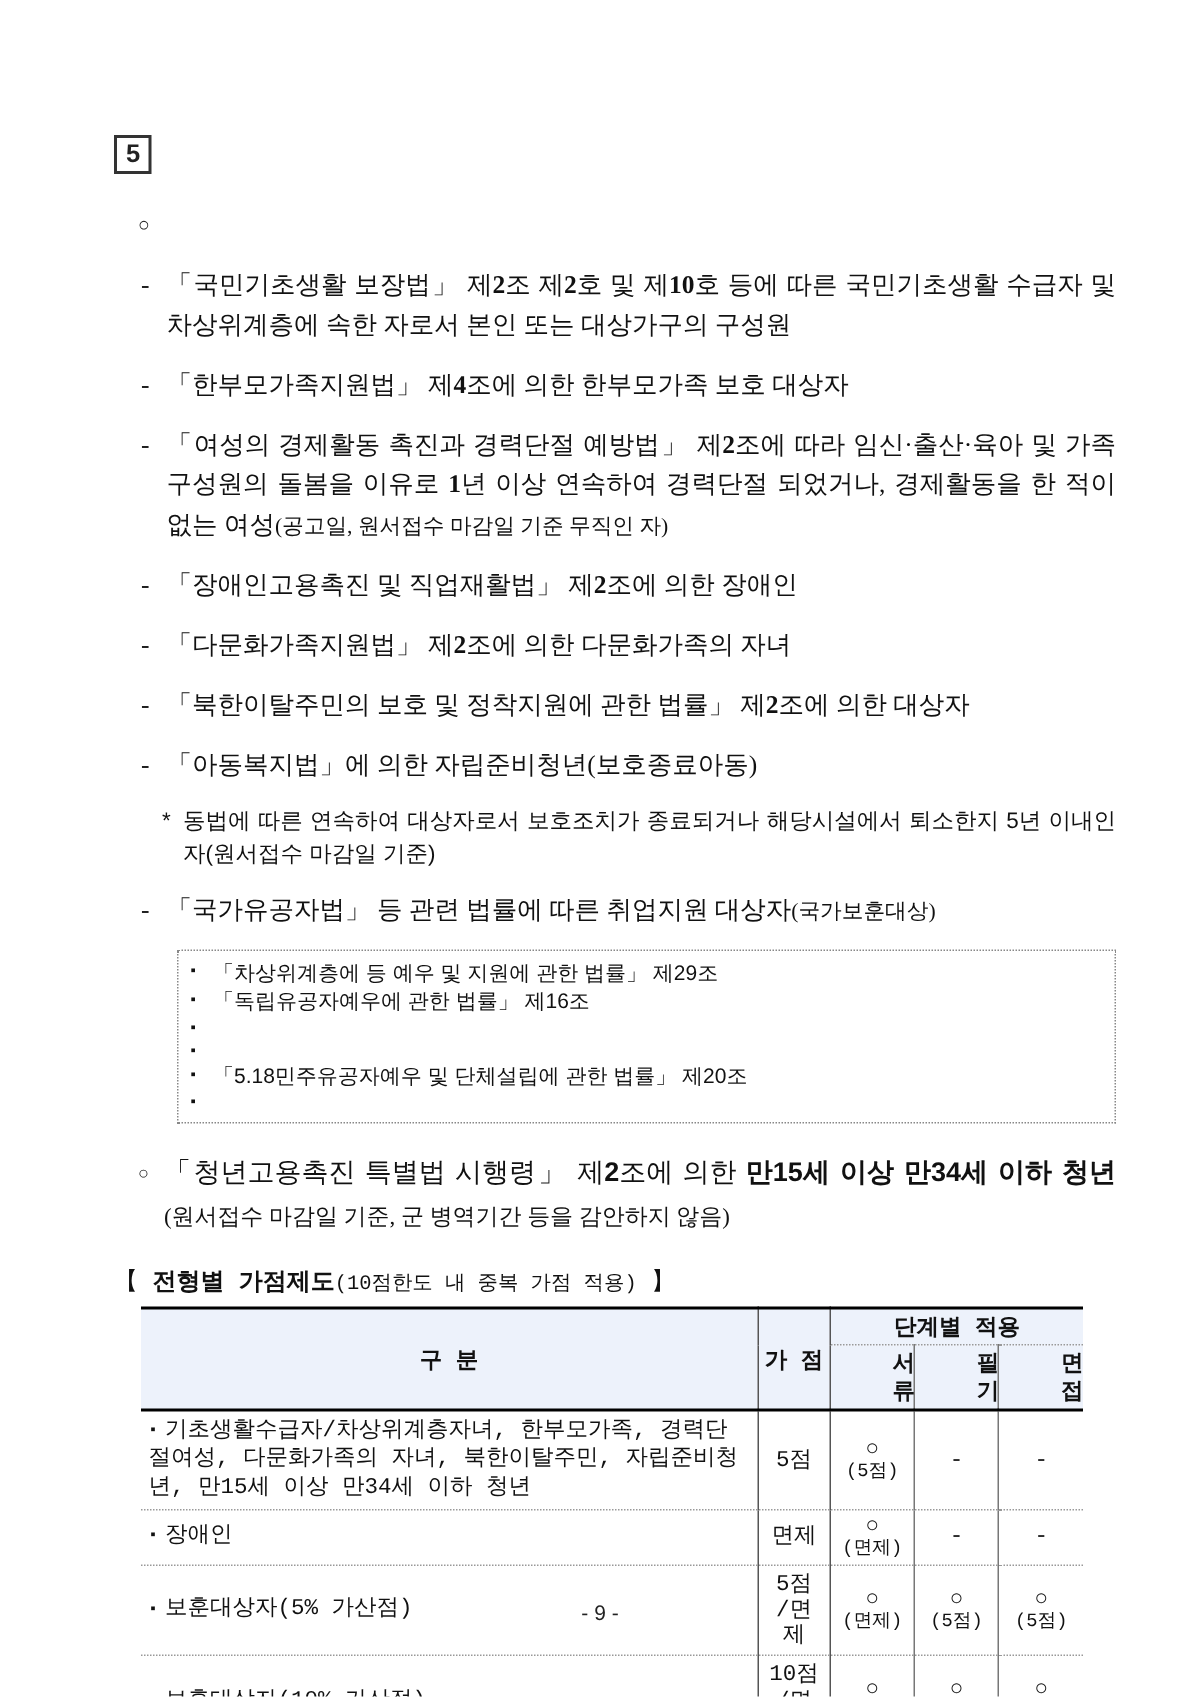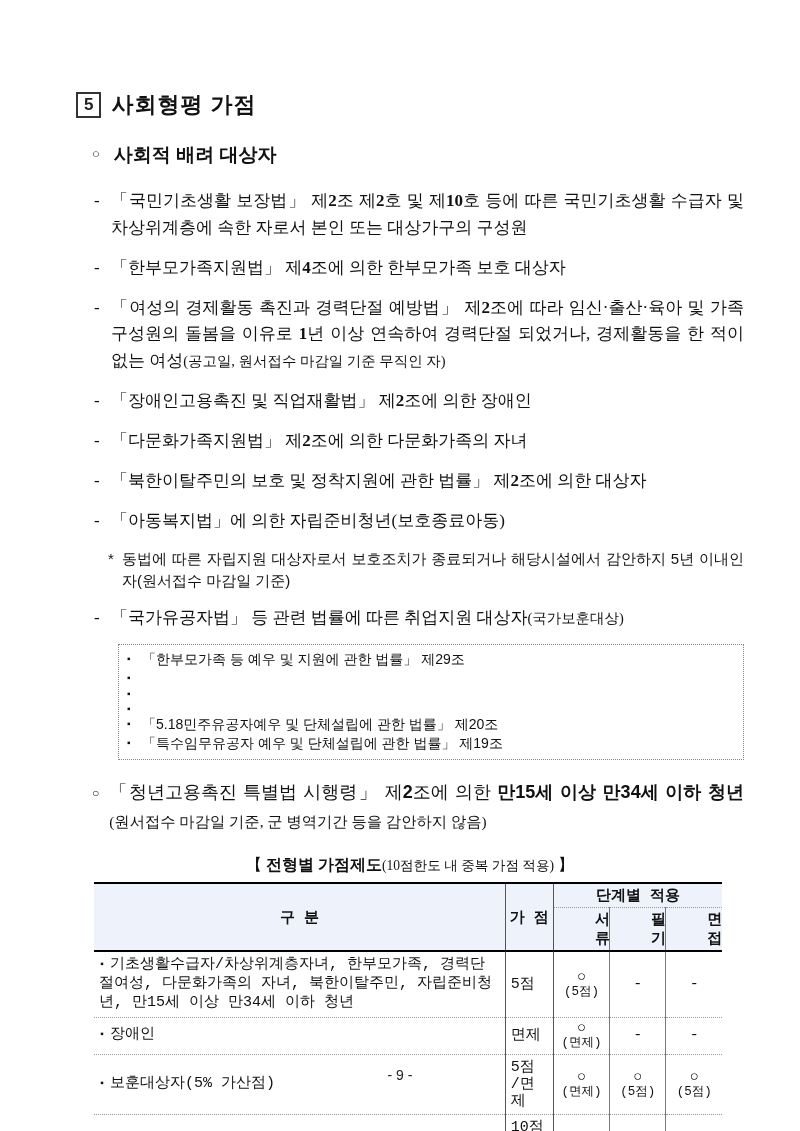"사회형평 가점" span.title { html: <span>사회형평 가점</span> -> none }
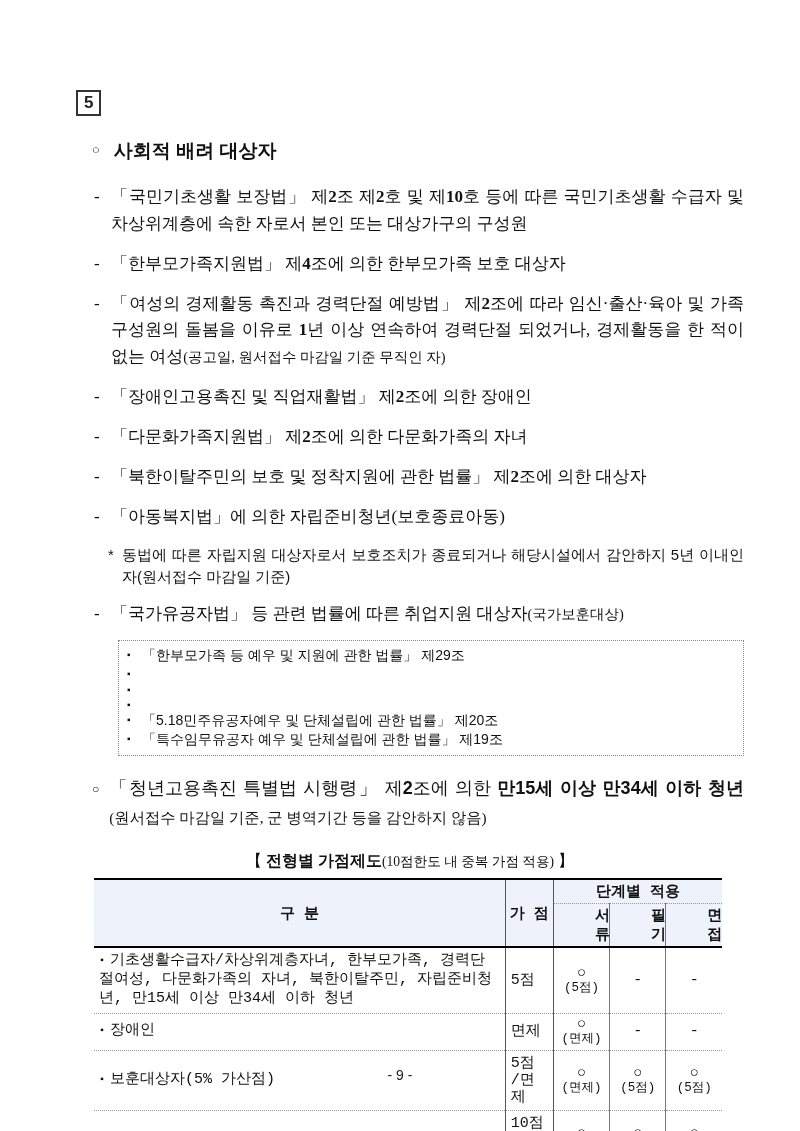"사회적 배려 대상자" span { html: <span>사회적 배려 대상자</span> -> none }
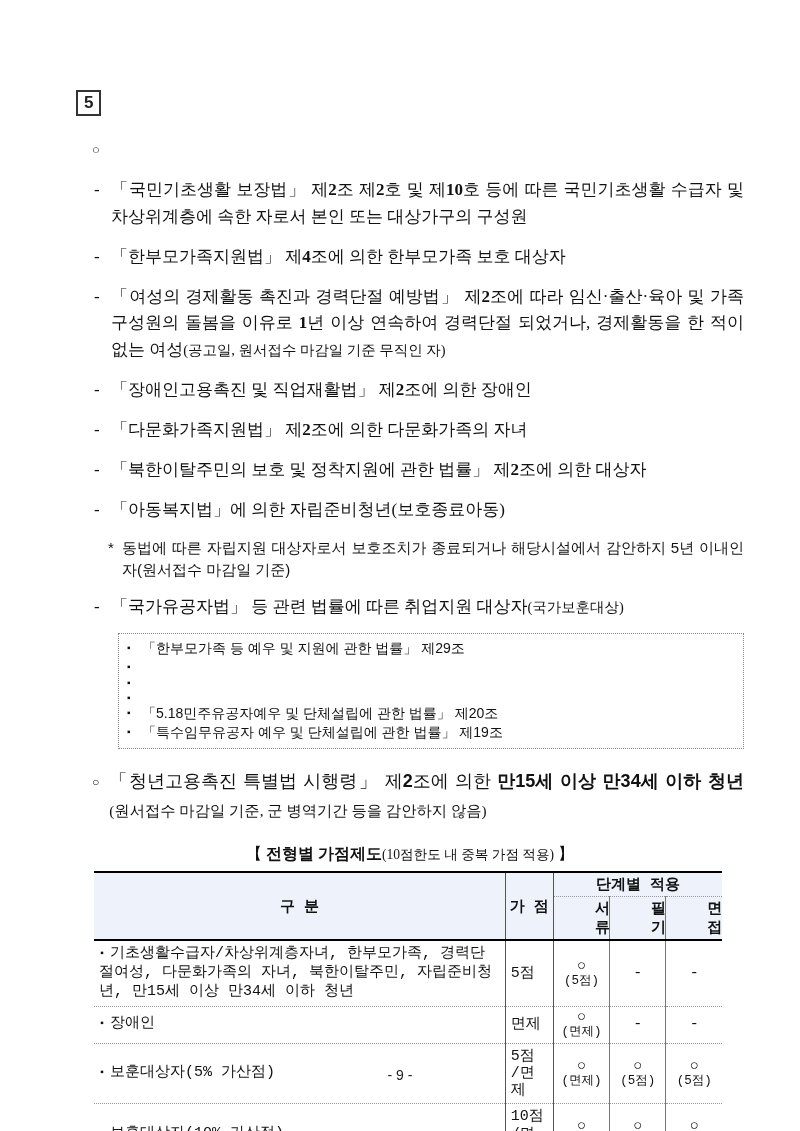"동법에 따른 자립지원 대상자로서 보호조치가" span.txt { text: 자립지원 대상자로서 보호조치가 종료되거나 해당시설에서 감안하지 -> 연속하여 대상자로서 보호조치가 종료되거나 해당시설에서 퇴소한지 }
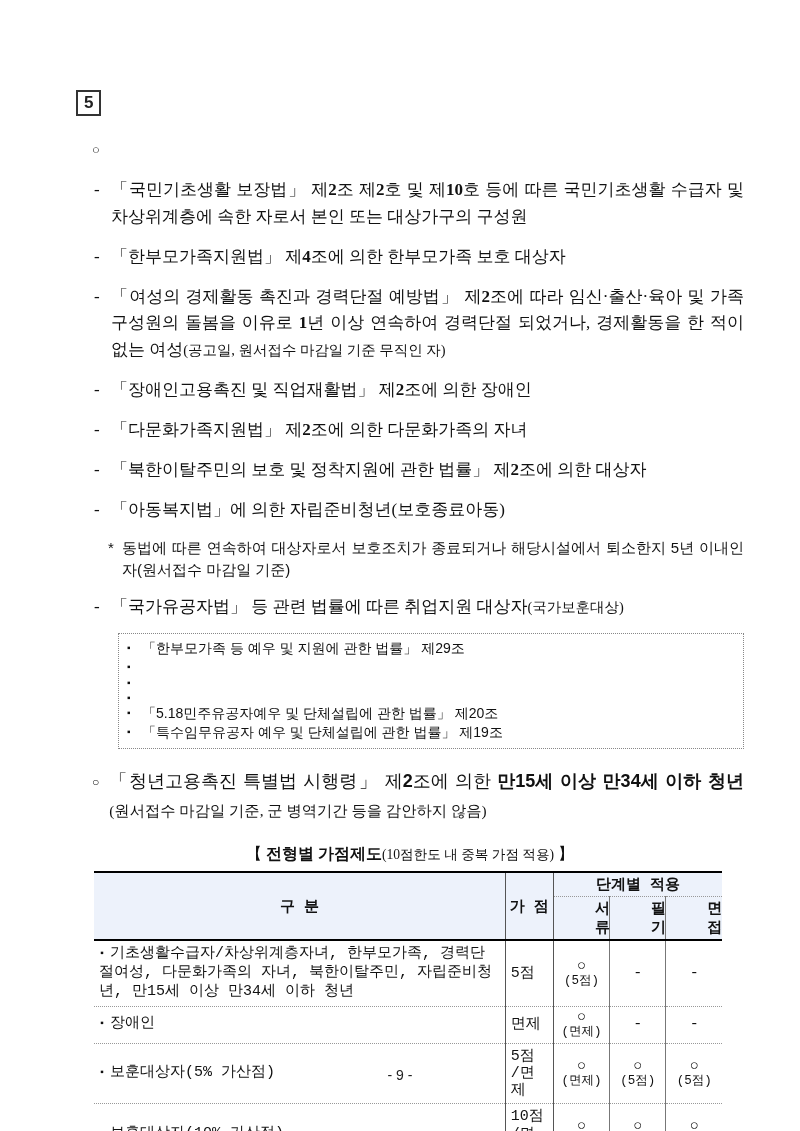"「한부모가족 등 예우 및 지원에" span { text: 한부모가족 -> 차상위계층에 }
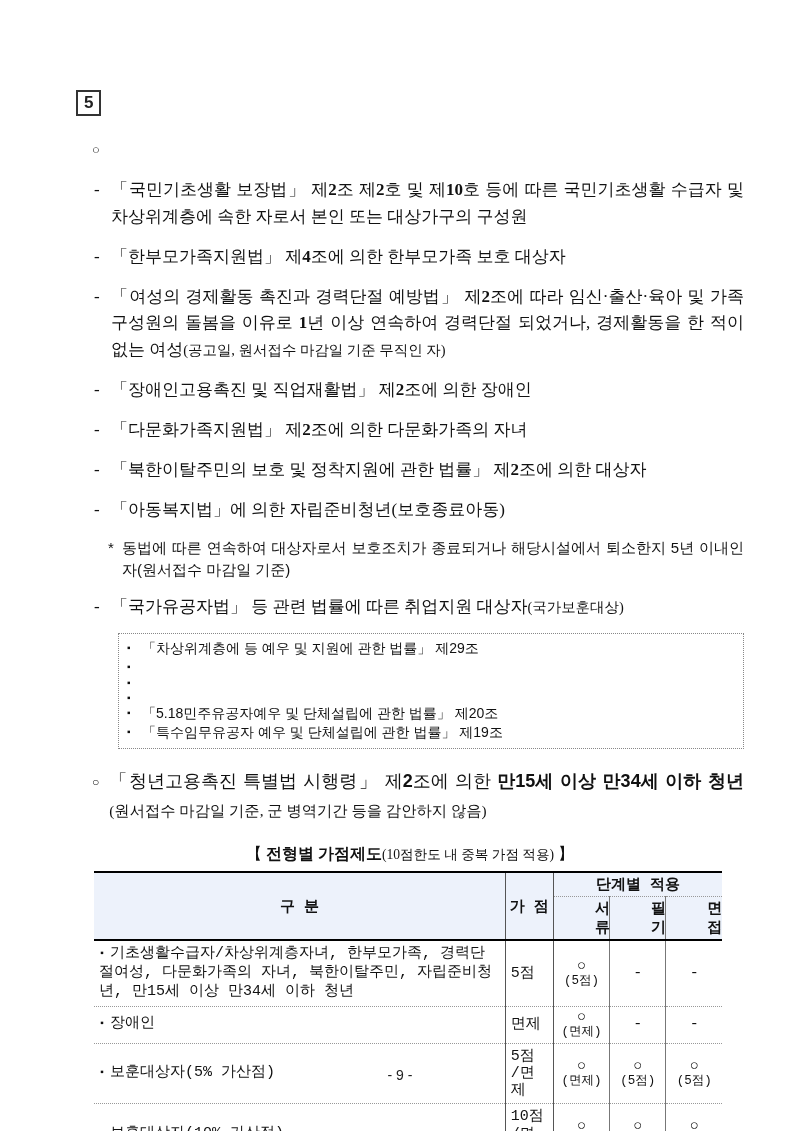"「독립유공자예우에 관한 법률」 제16조" span { html: none -> <span>「독립유공자예우에 관한 법률」 제16조</span> }
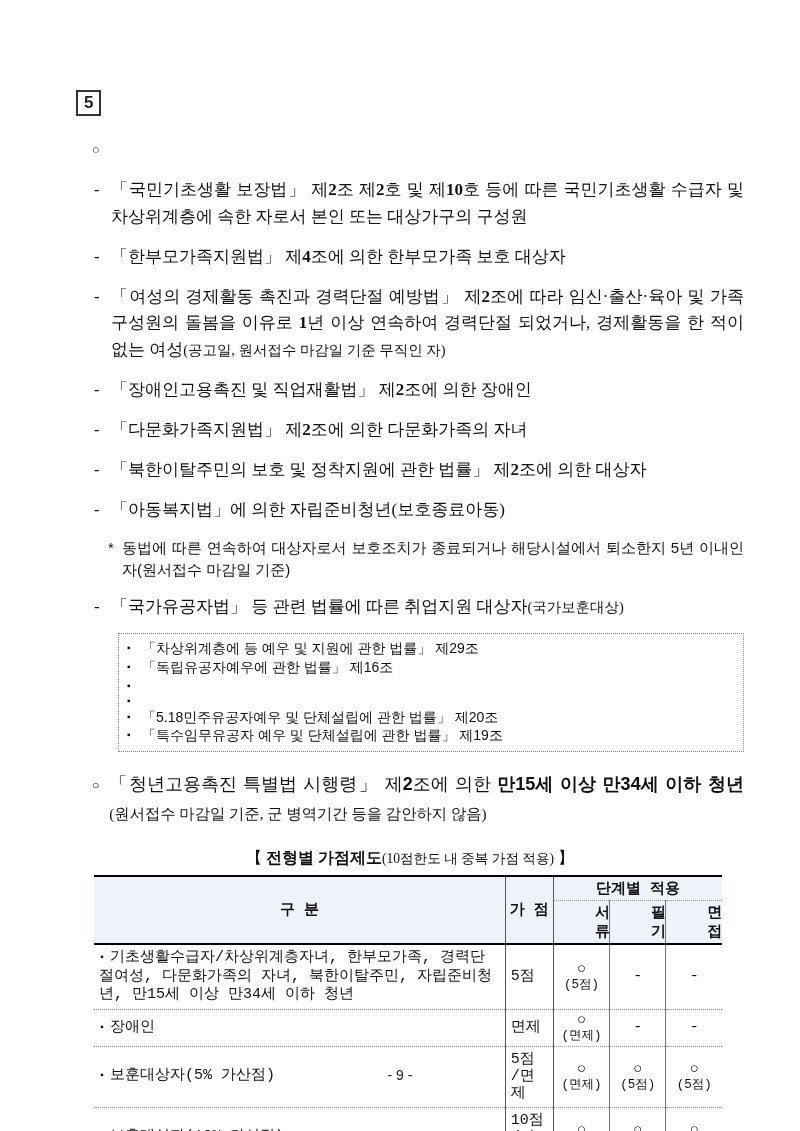"「특수임무유공자 예우 및 단체설립에 관한" span { html: <span>「특수임무유공자 예우 및 단체설립에 관한 법률」 제19조</span> -> none }
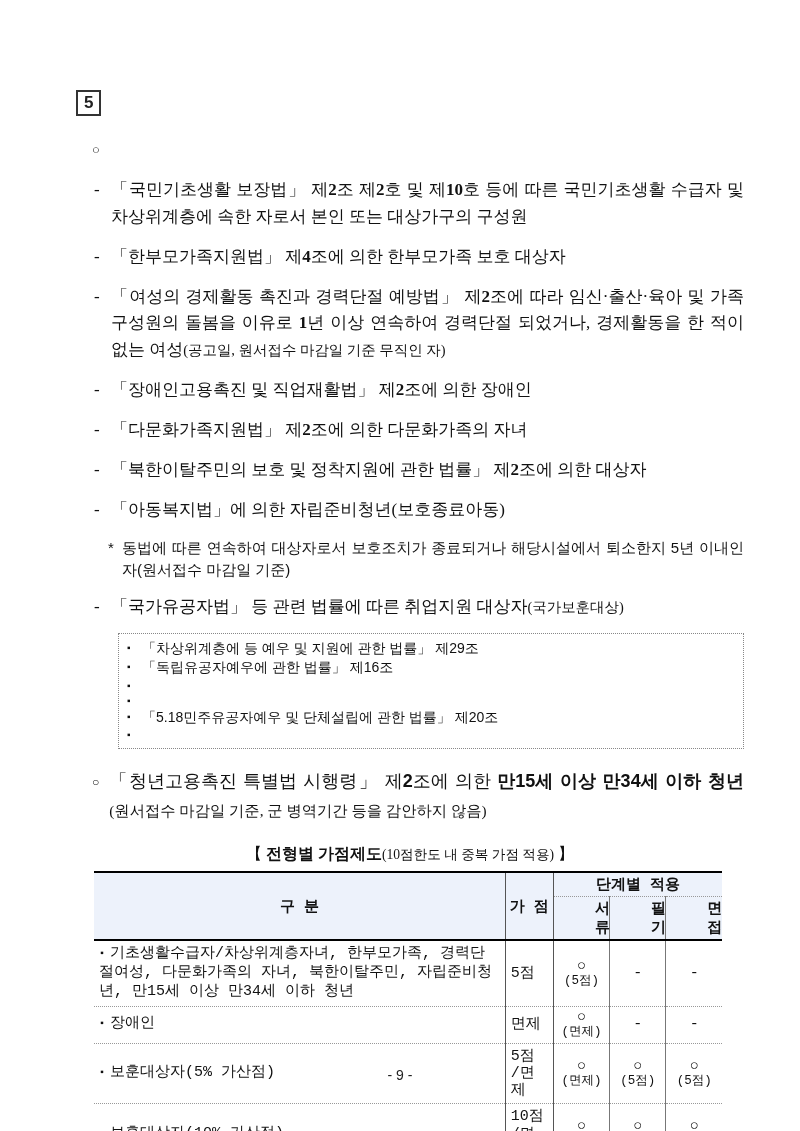"【 전형별 가점제도(10점한도 내 중복" .tbl-title { font-family: Liberation Serif, serif -> Liberation Mono, monospace; text-align: center -> none }
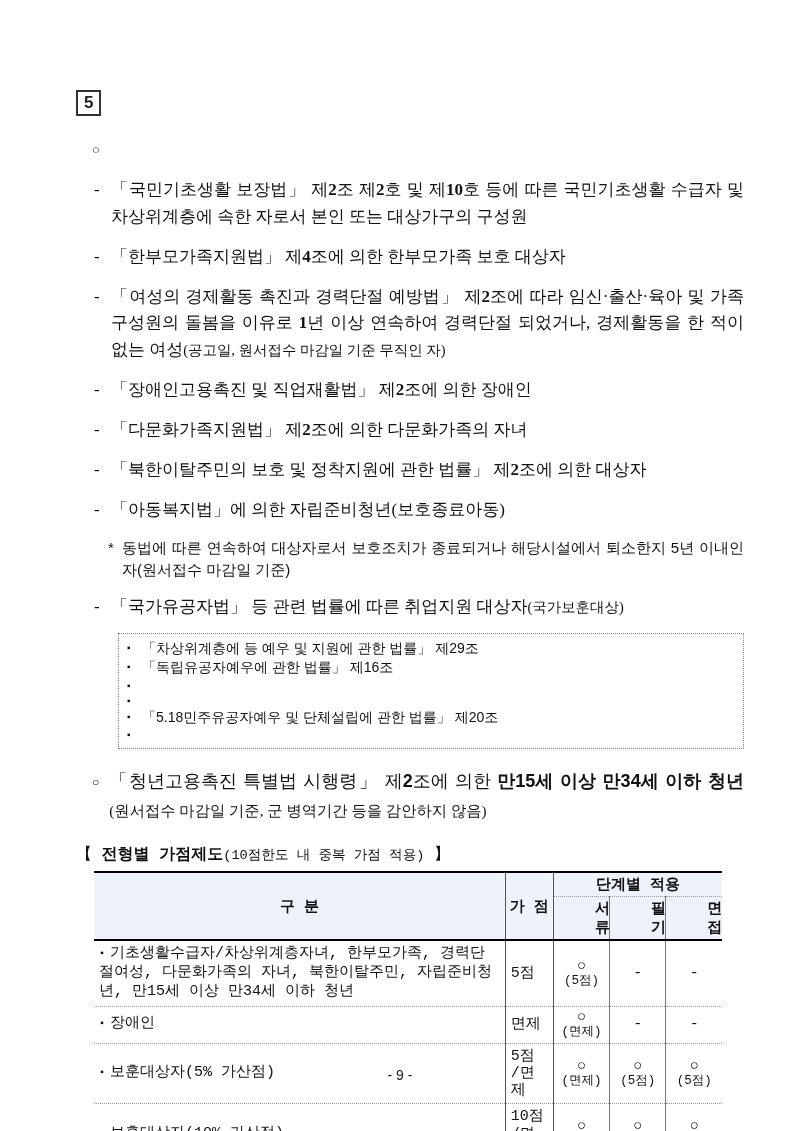"5점" td.pts { text-align: none -> center }
